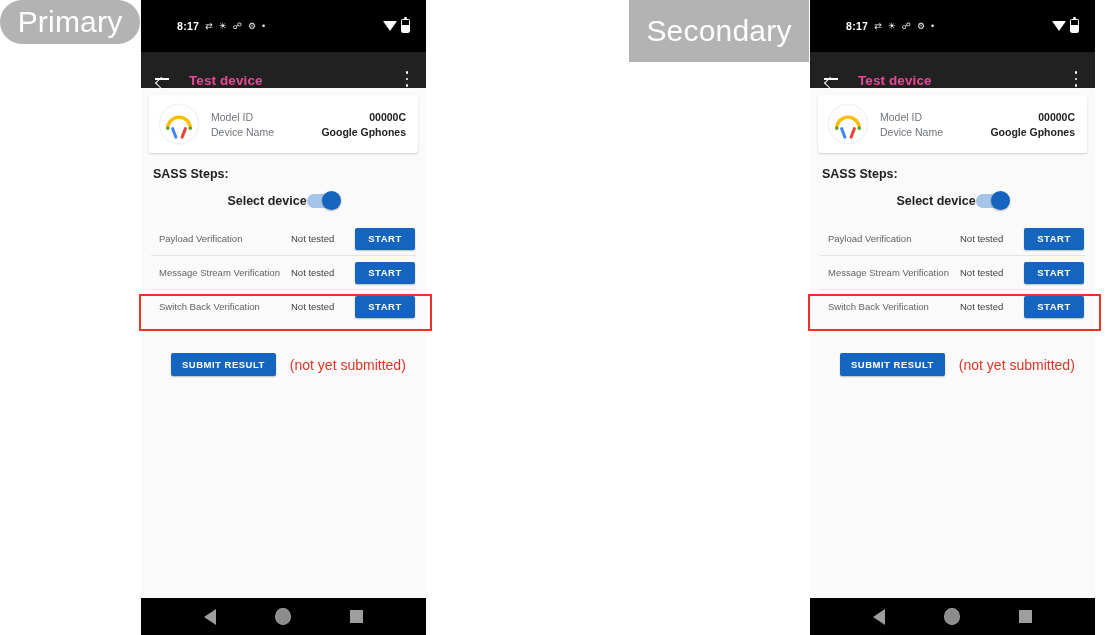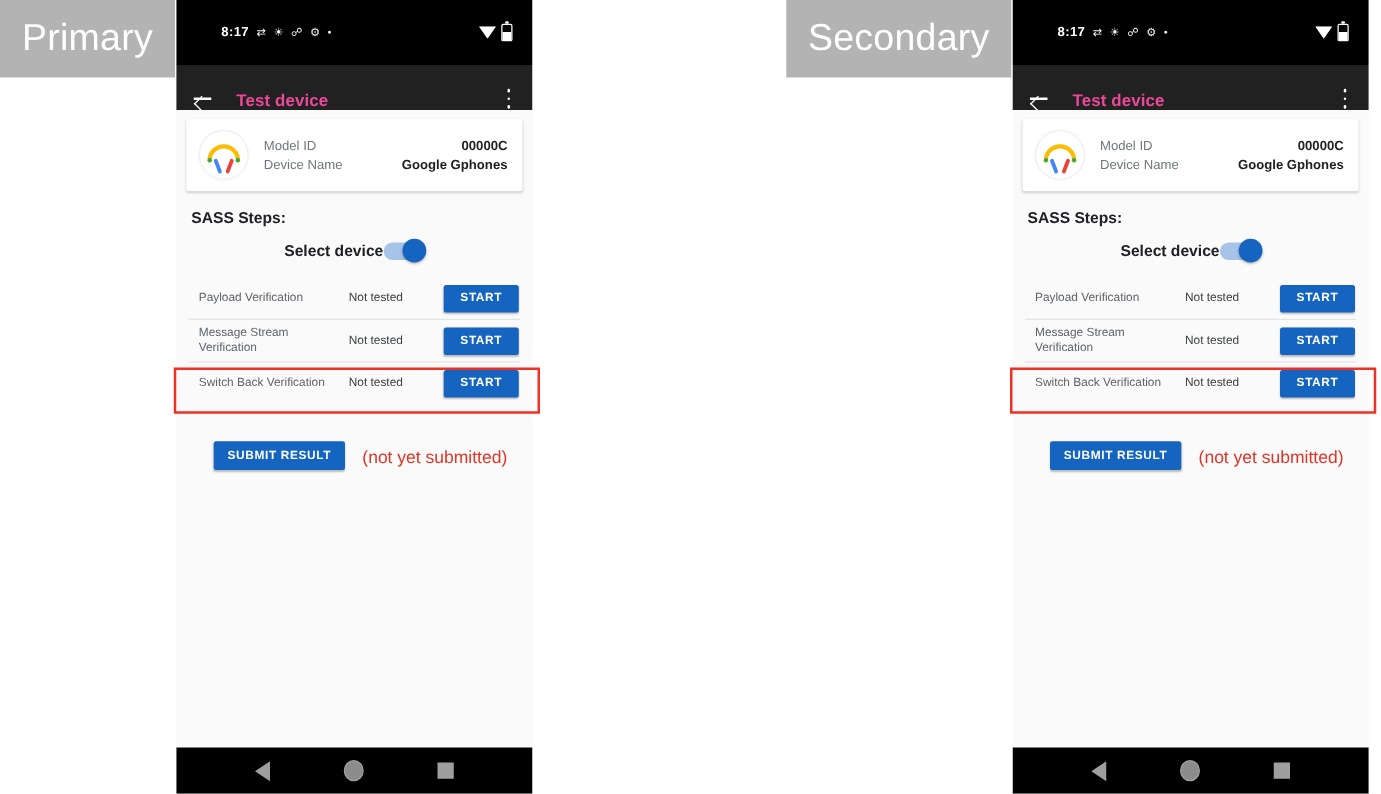"Primary" #label-primary { border-radius: none -> 24px; height: 62px -> 44px }
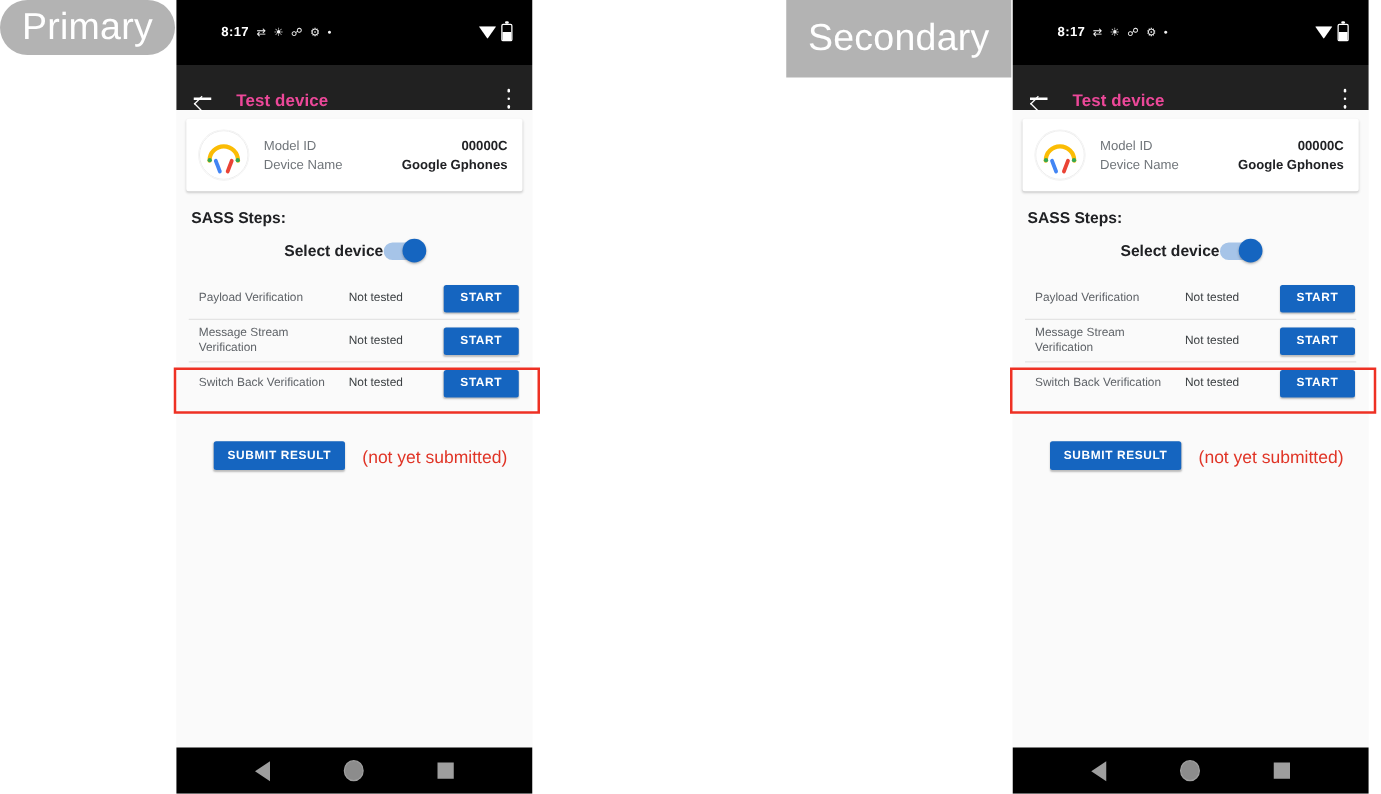"Not tested" .test-status { width: 76px -> 64px }
